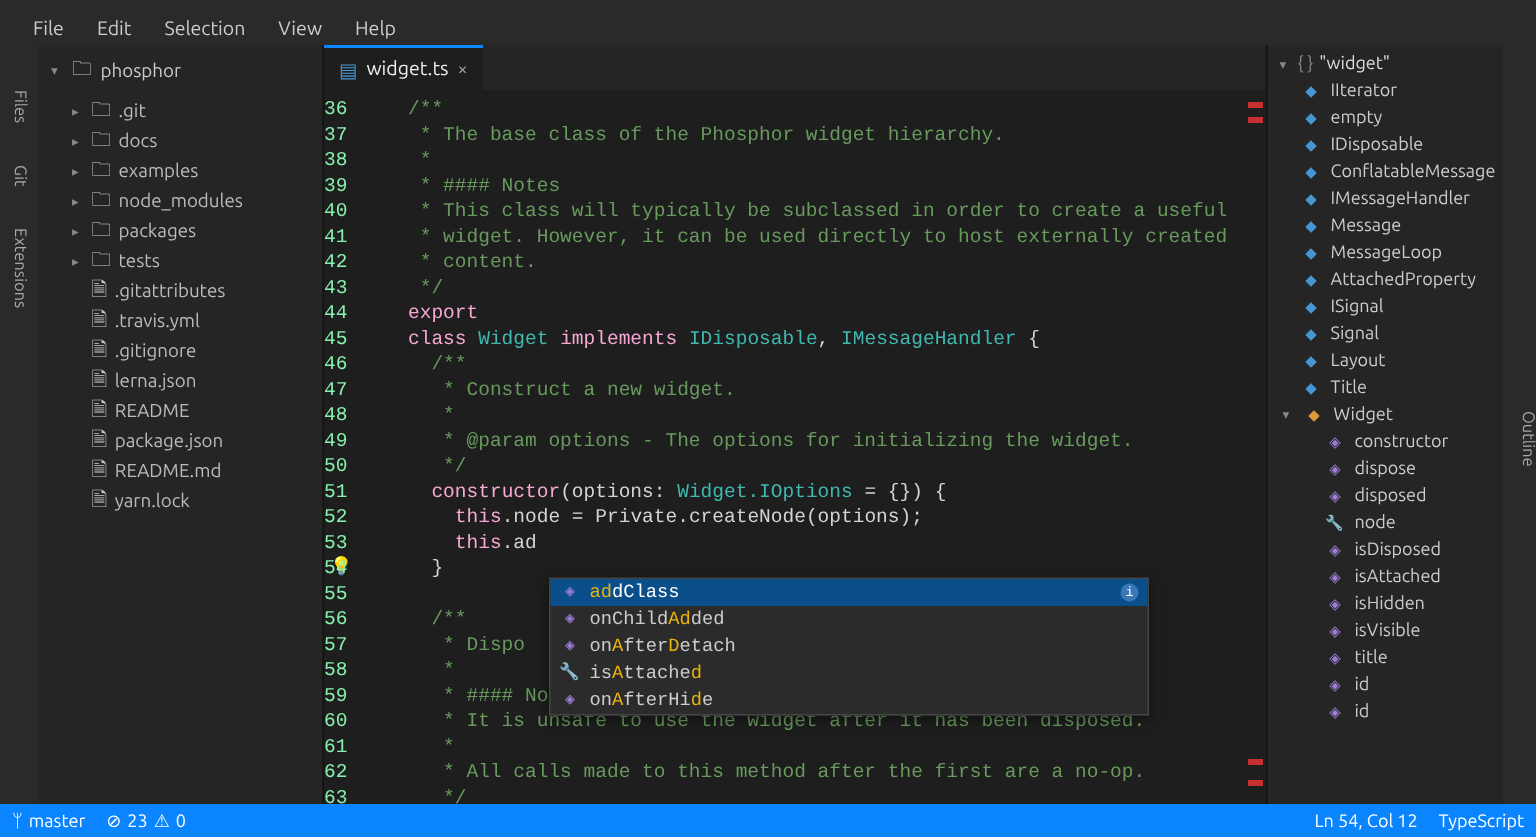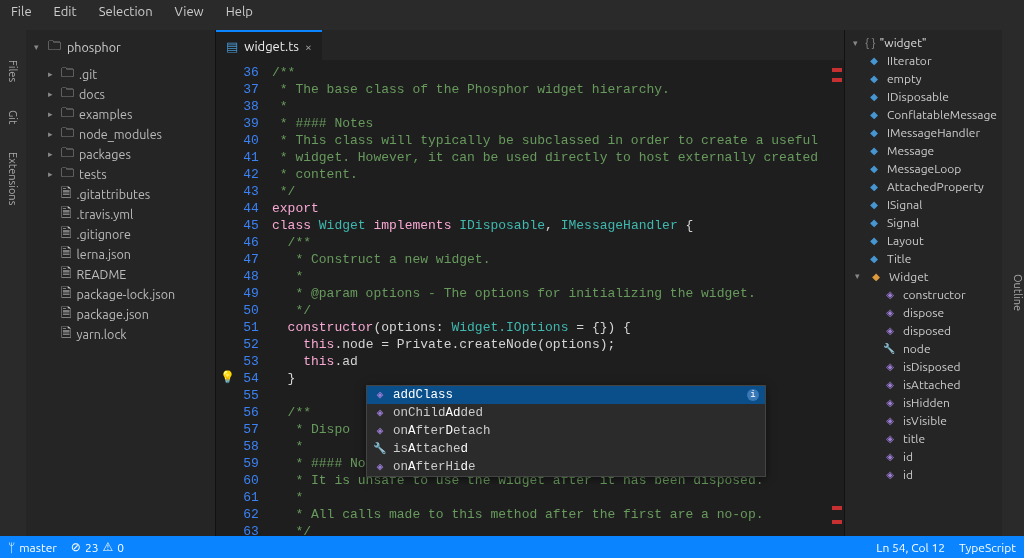"File" .menubar { align-items: flex-start -> flex-end; padding: 0 1px -> 0 12px }
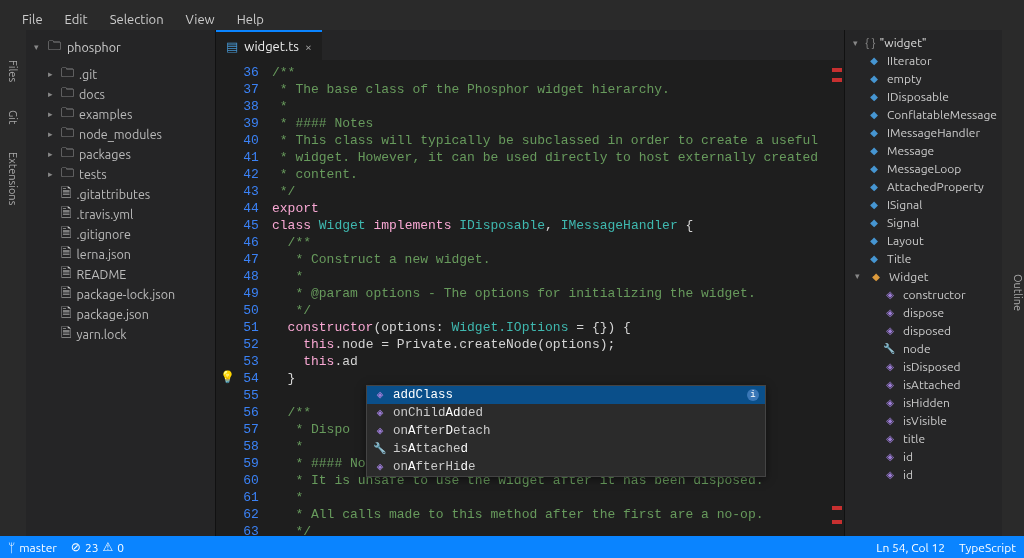"36" .gutter { color: #3b82f6 -> #86efac; left: 16px -> 0; text-align: center -> left }
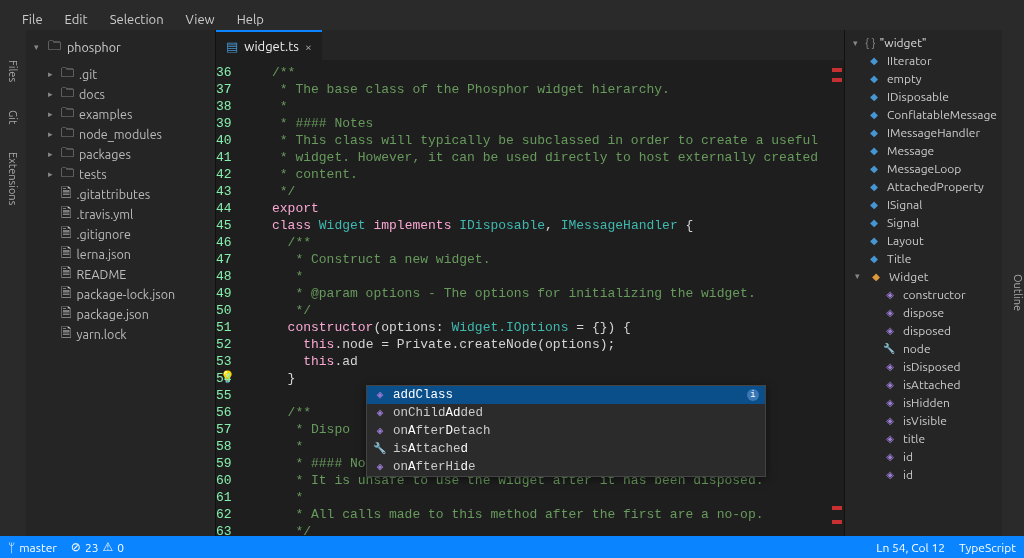"package-lock.json" div.tree-item { html: <div> <span></span> <span></span> <span>package-lock.json</span> </div> -> none }
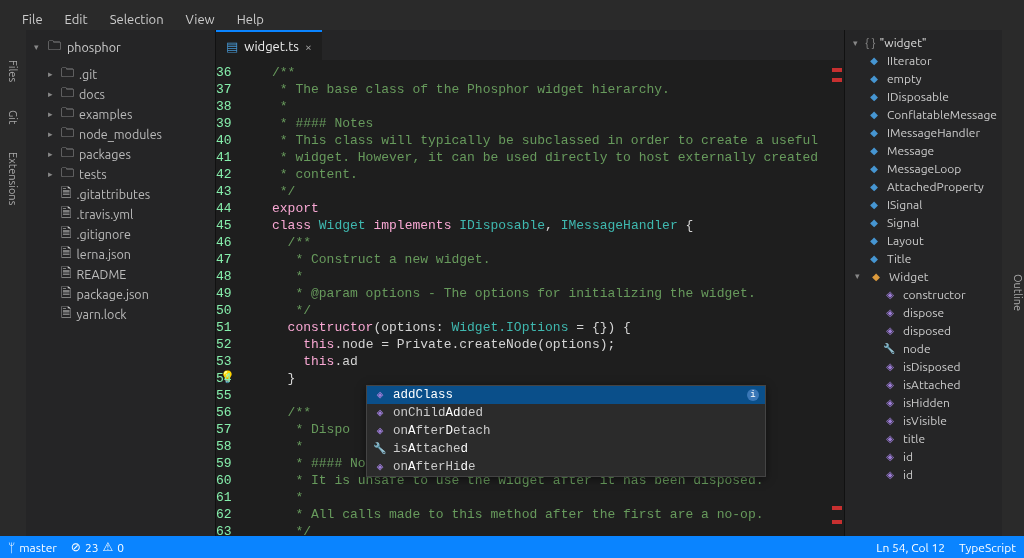"README.md" div.tree-item { html: none -> <div> <span></span> <span></span> <span>README.md</span> </div> }
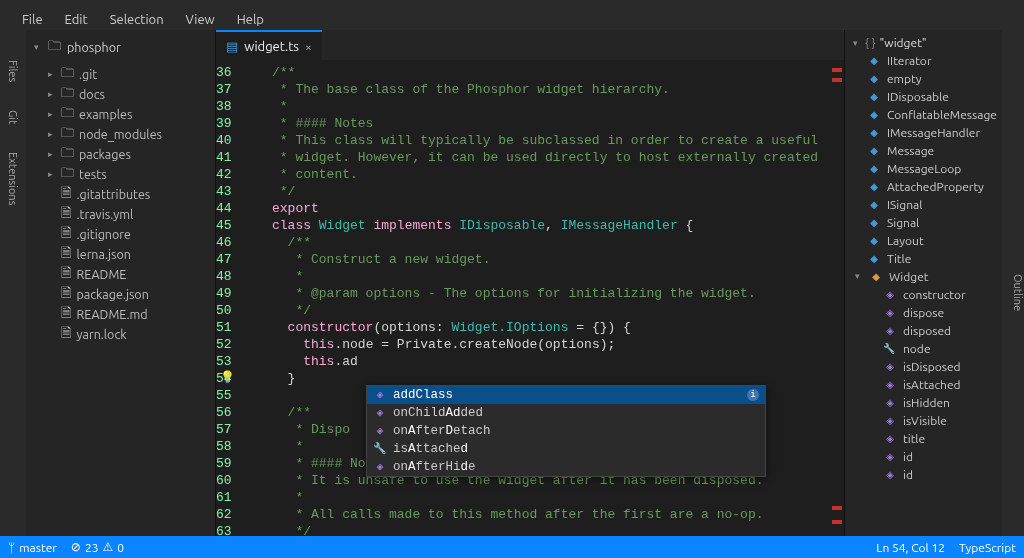"ad" .hl { color: #ffffff -> #eab308 }
